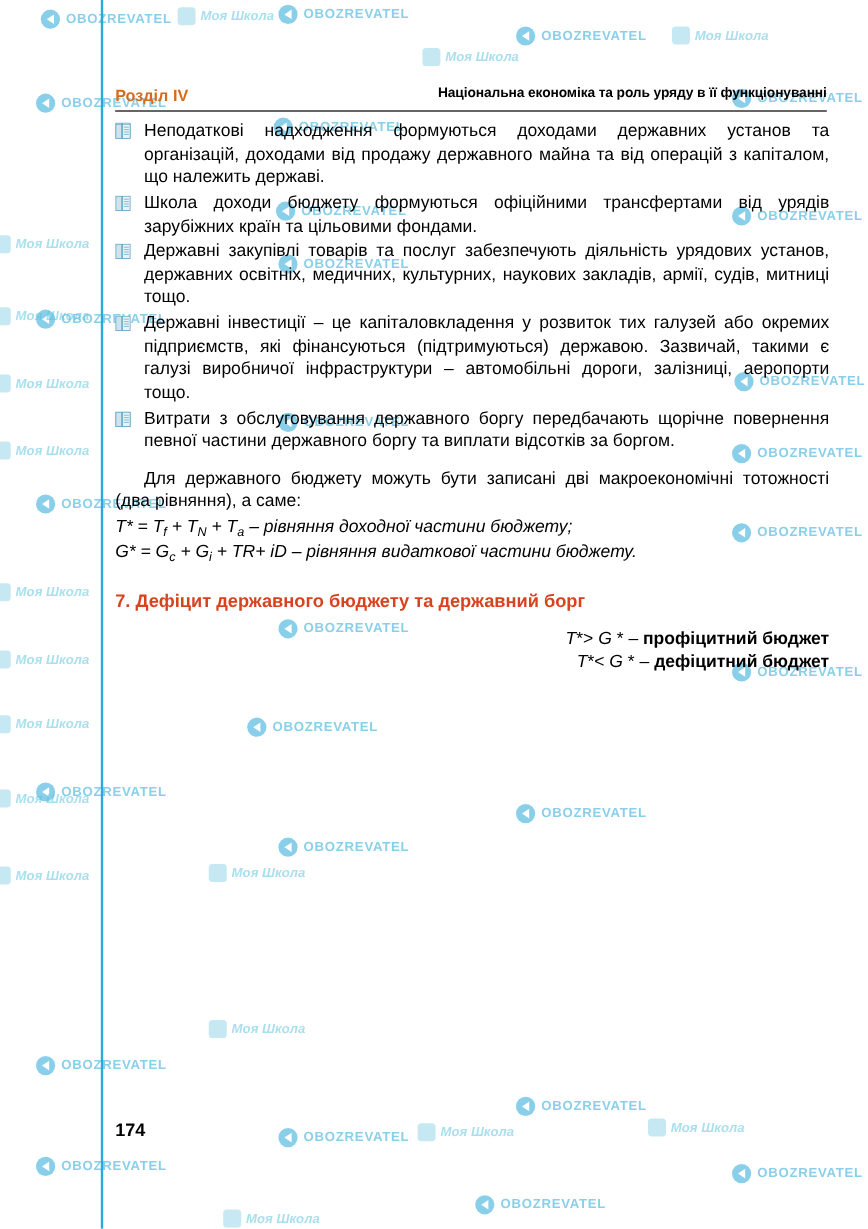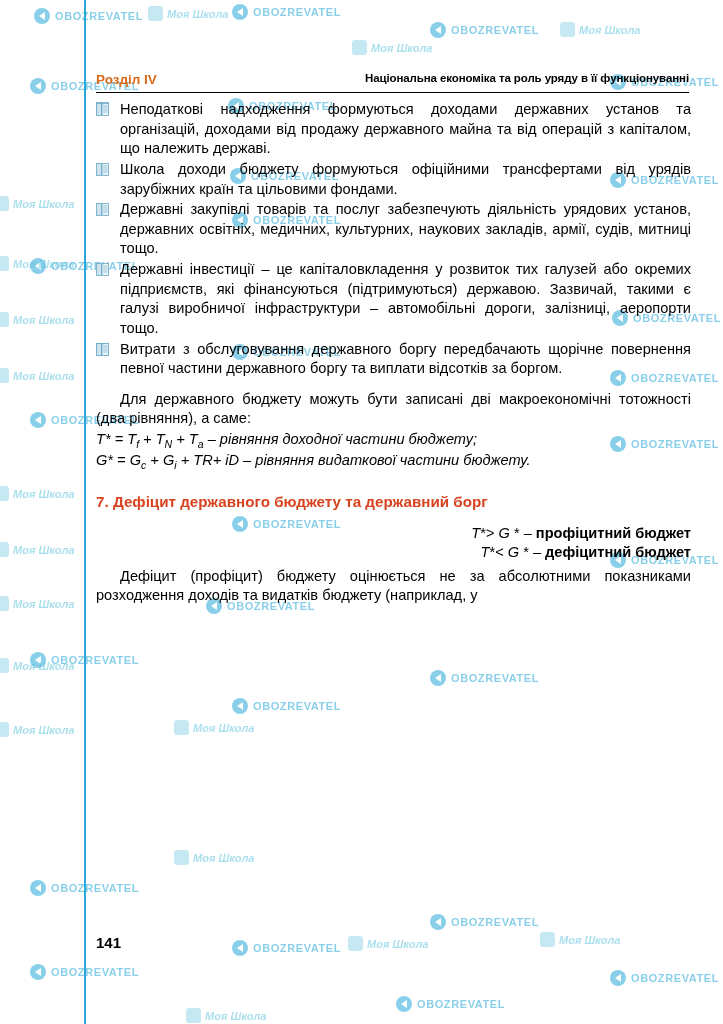"Дефіцит (профіцит) бюджету оцінюється не" p.para { html: <p>Дефіцит (профіцит) бюджету оцінюється не за абсолютними показниками розходження доходів та видатків бюджету (наприклад, у</p> -> none }
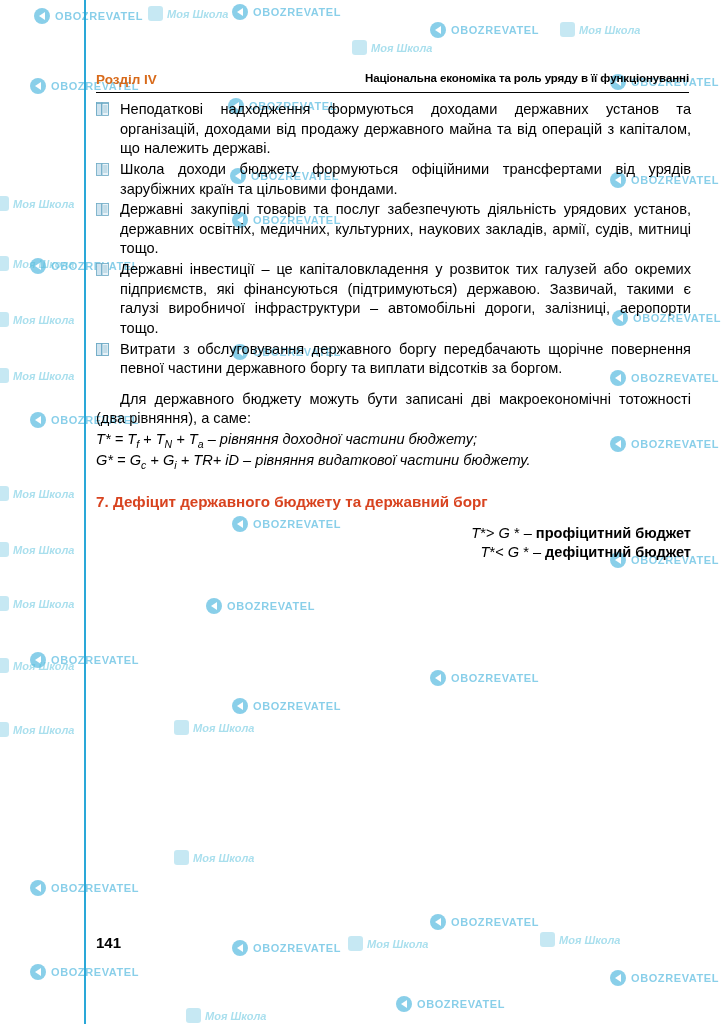"141" div.pagenum { text: 141 -> 174 }
